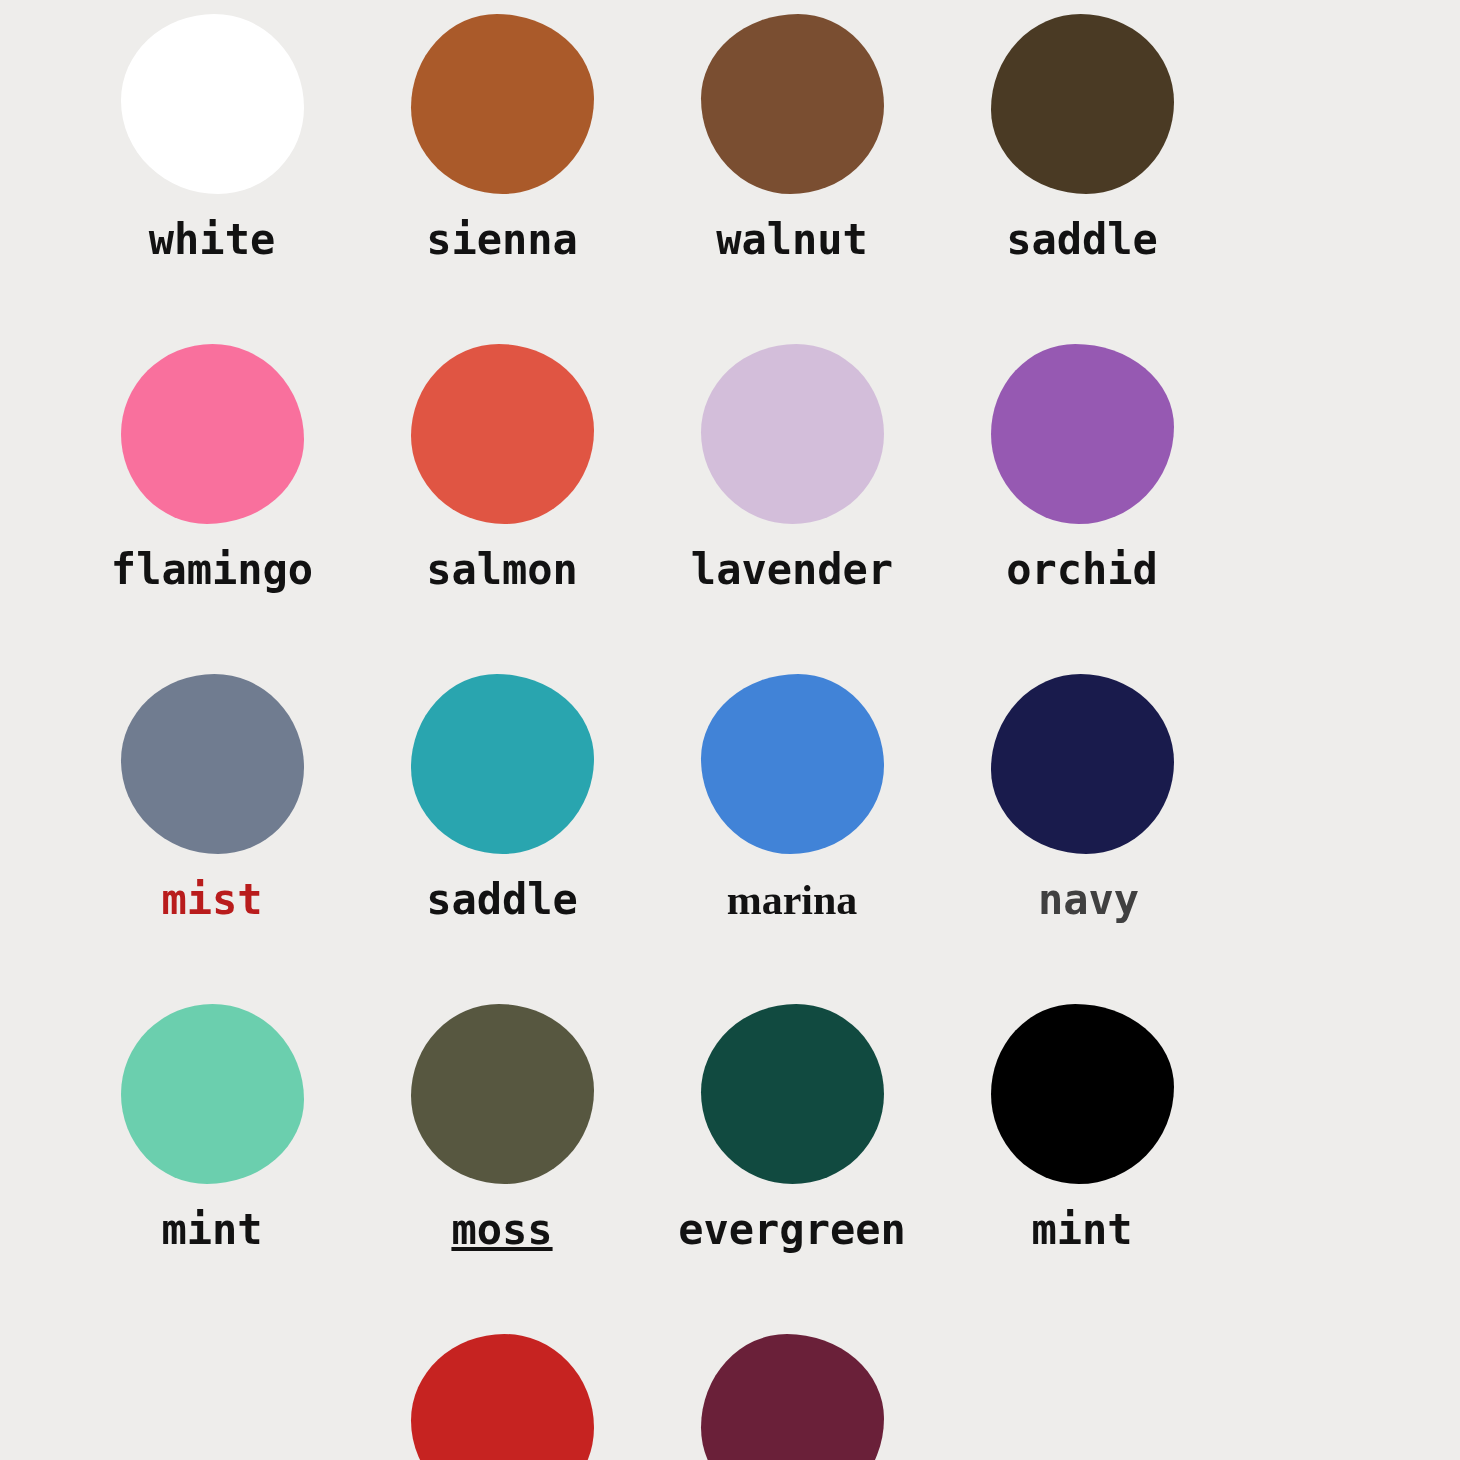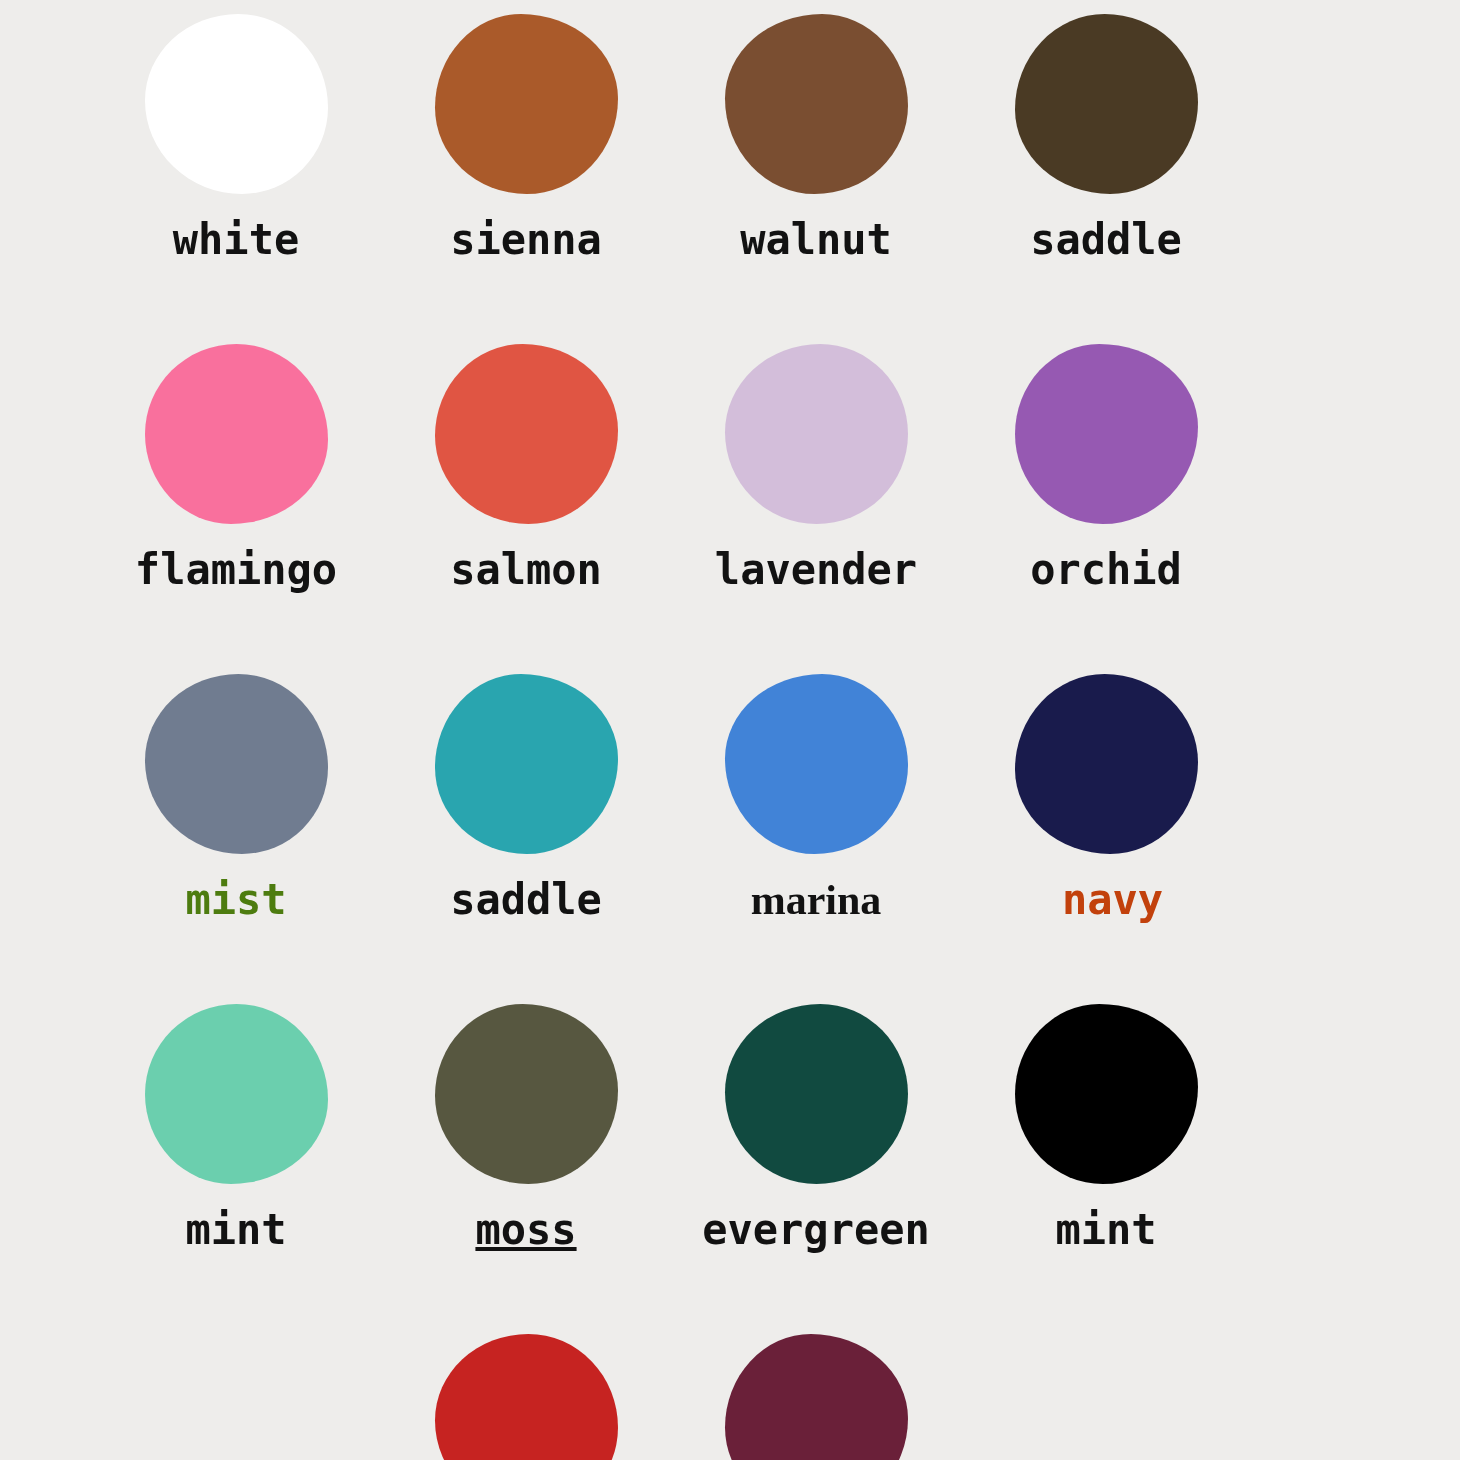"white" #palette-grid { padding-left: 91px -> 67px }
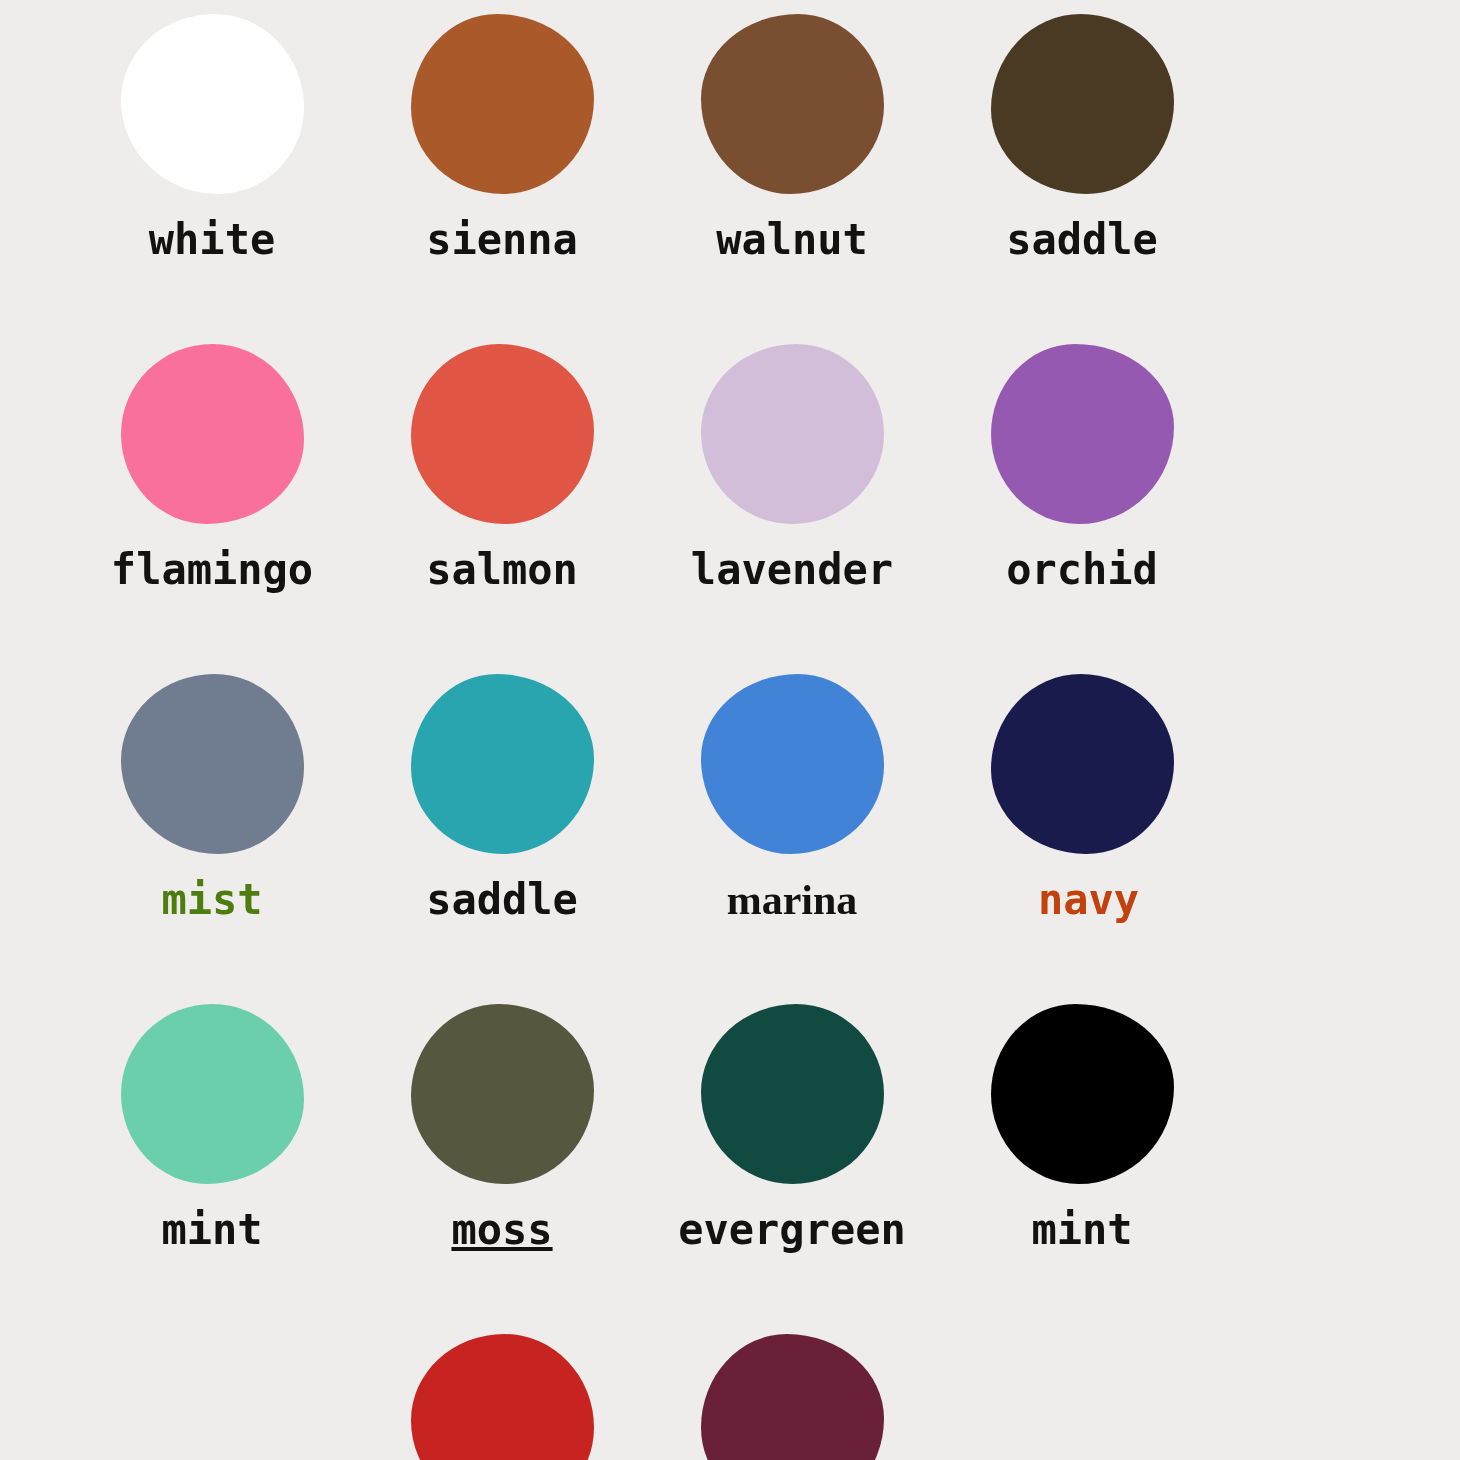"mist" div.swatch-label { color: #4d7c0f -> #b91c1c }
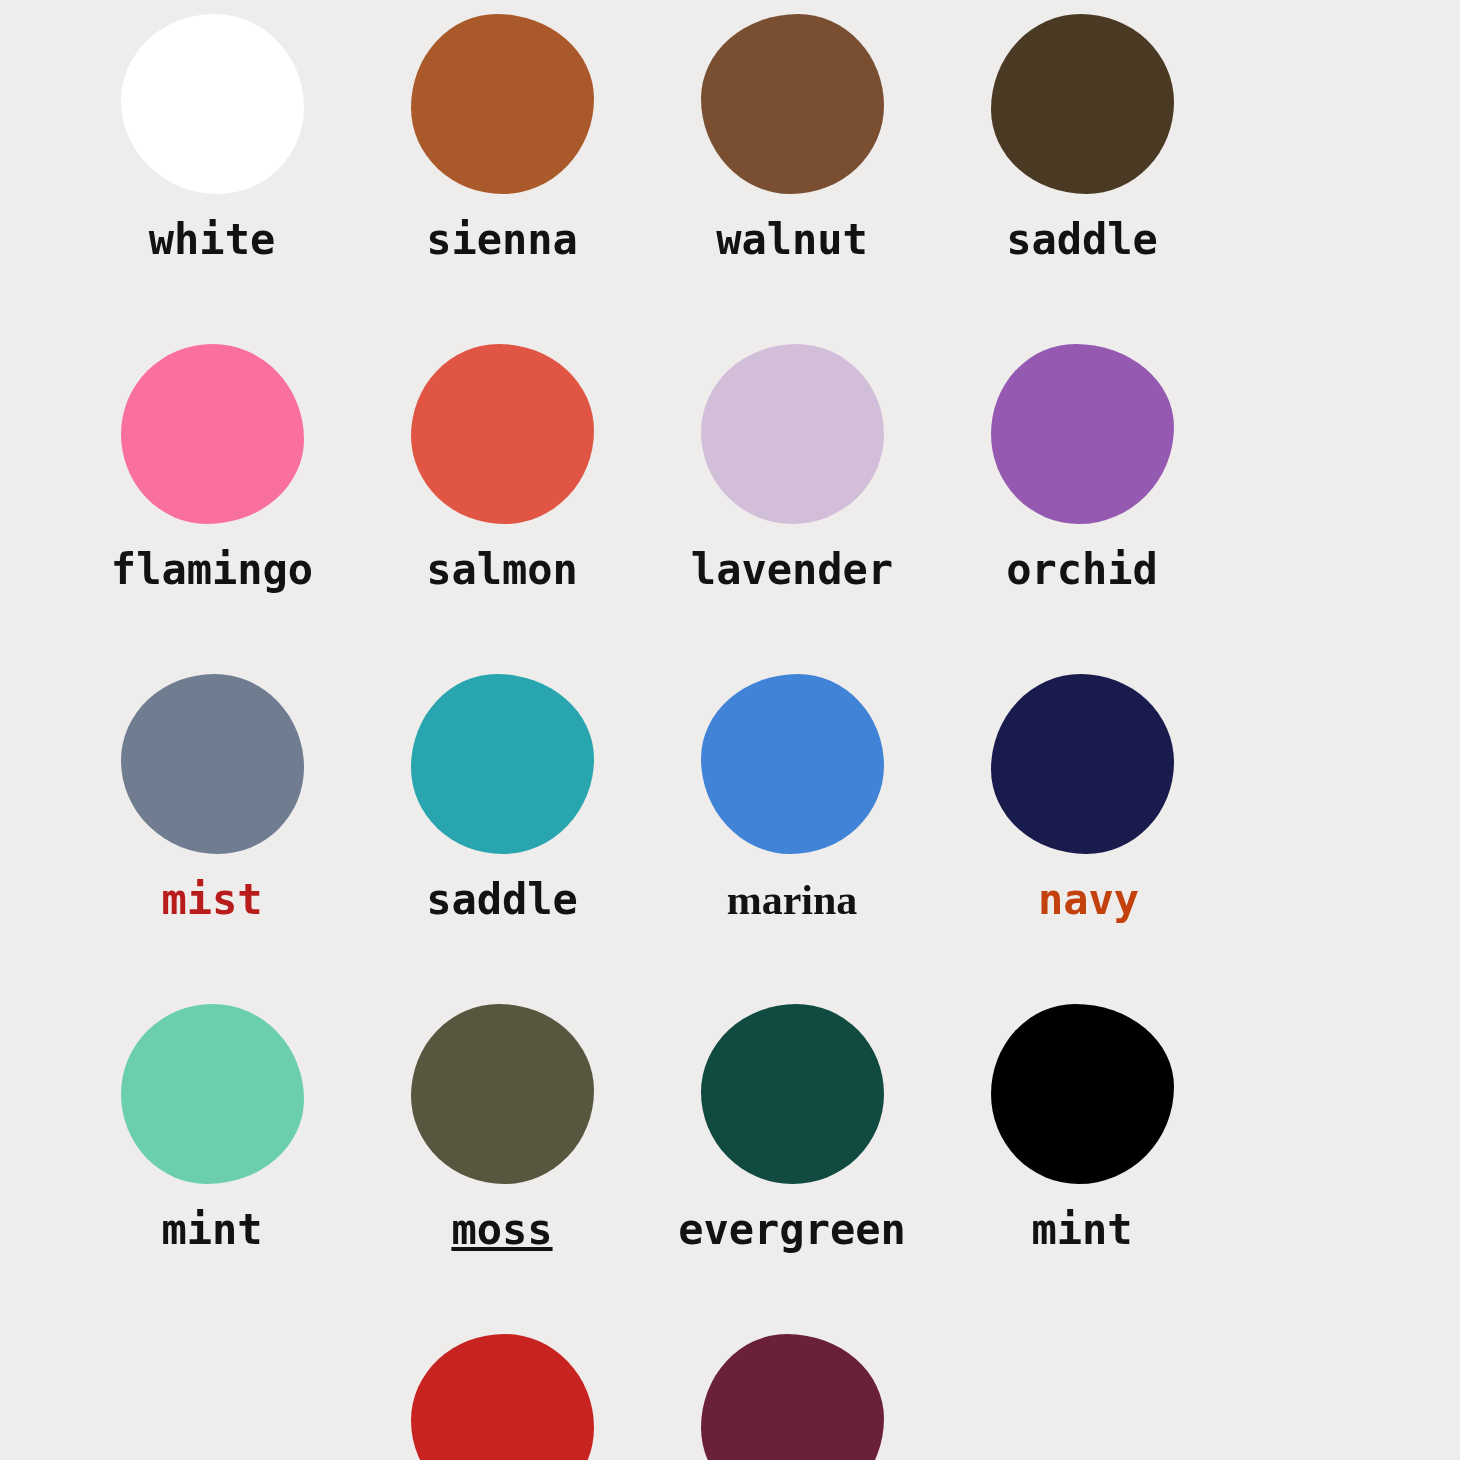"navy" div.swatch-label { color: #c2410c -> #404040 }
